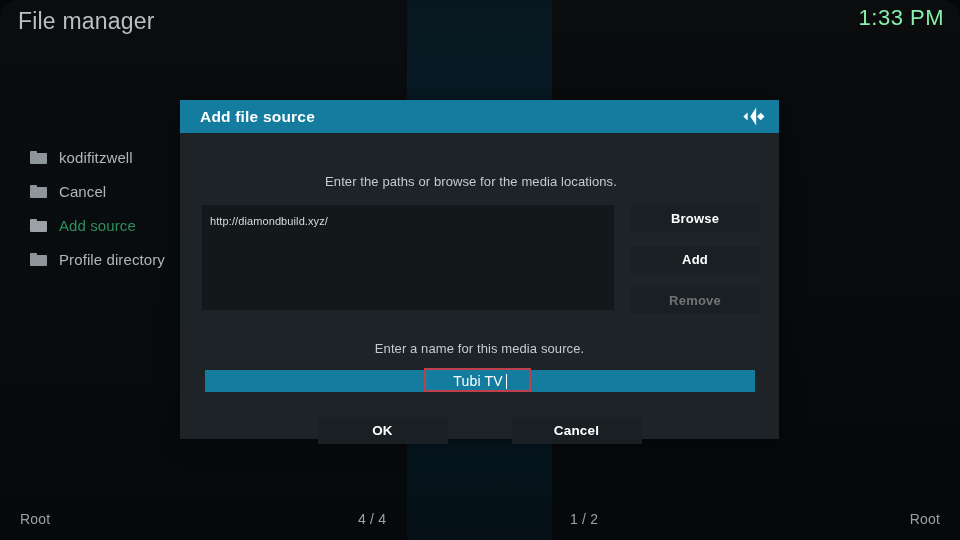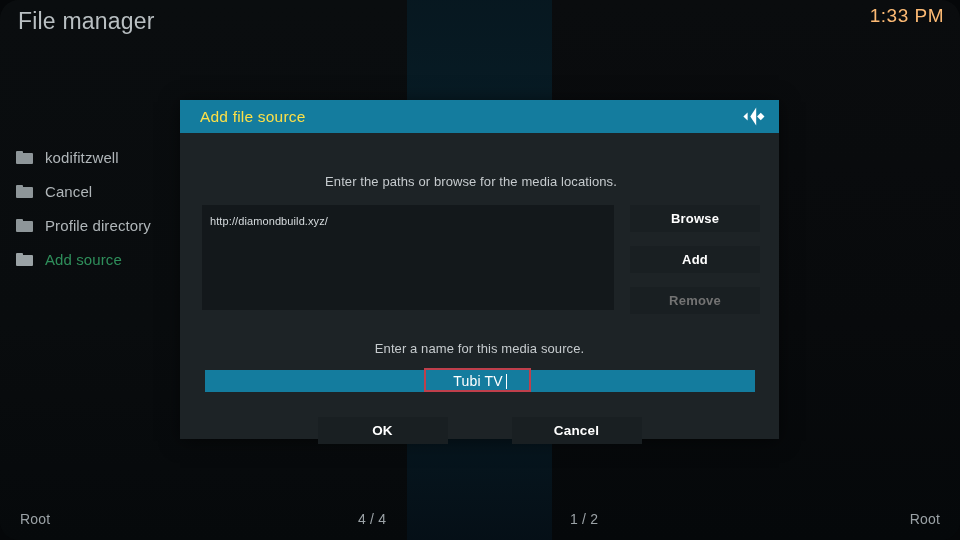"1:33 PM" .topbar-clock { color: #fdba74 -> #86efac; font-size: 19px -> 22px }
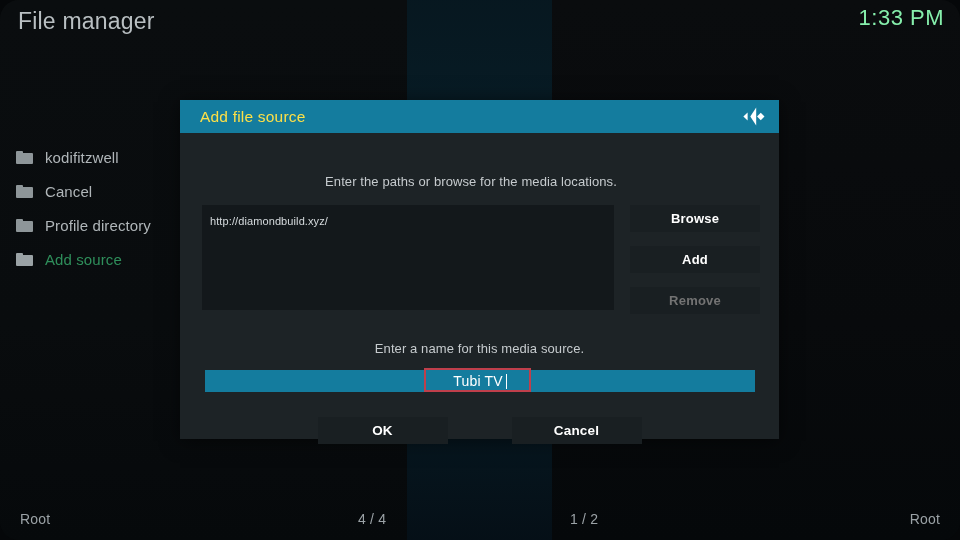"Add file source" .dialog-title { color: #fde047 -> #ffffff; font-weight: 400 -> 700 }
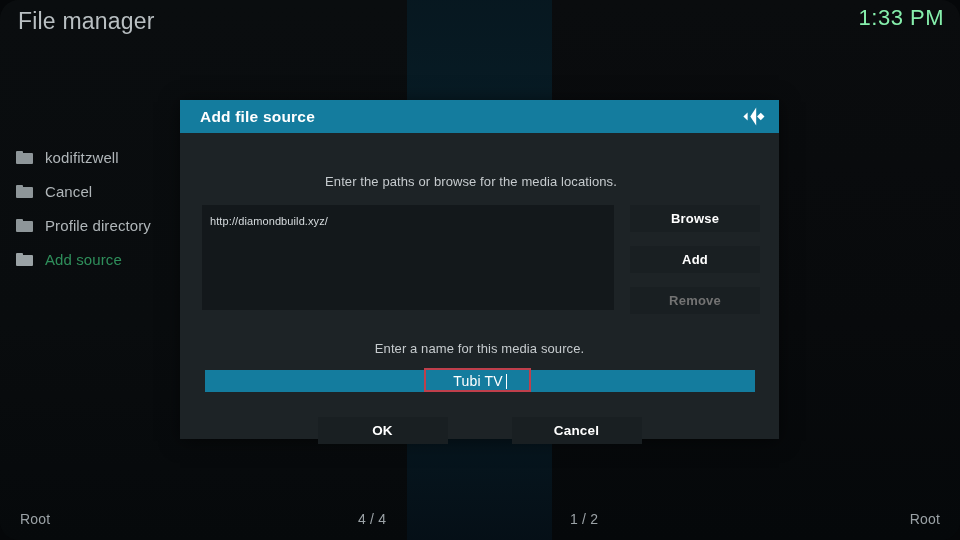"kodifitzwell" .side-item { padding-left: 16px -> 30px }
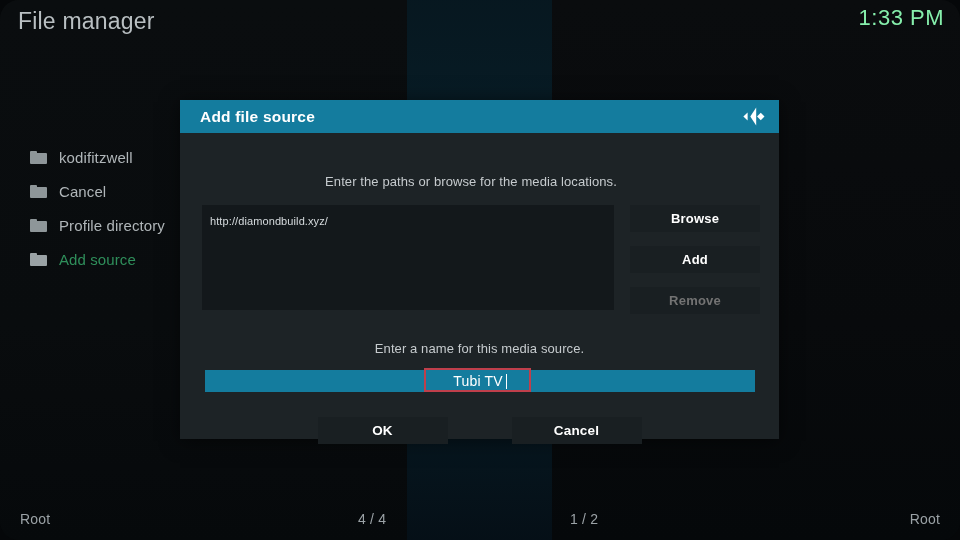"Profile directory" div.side-item { order: before "Add source" -> after "Add source" }
